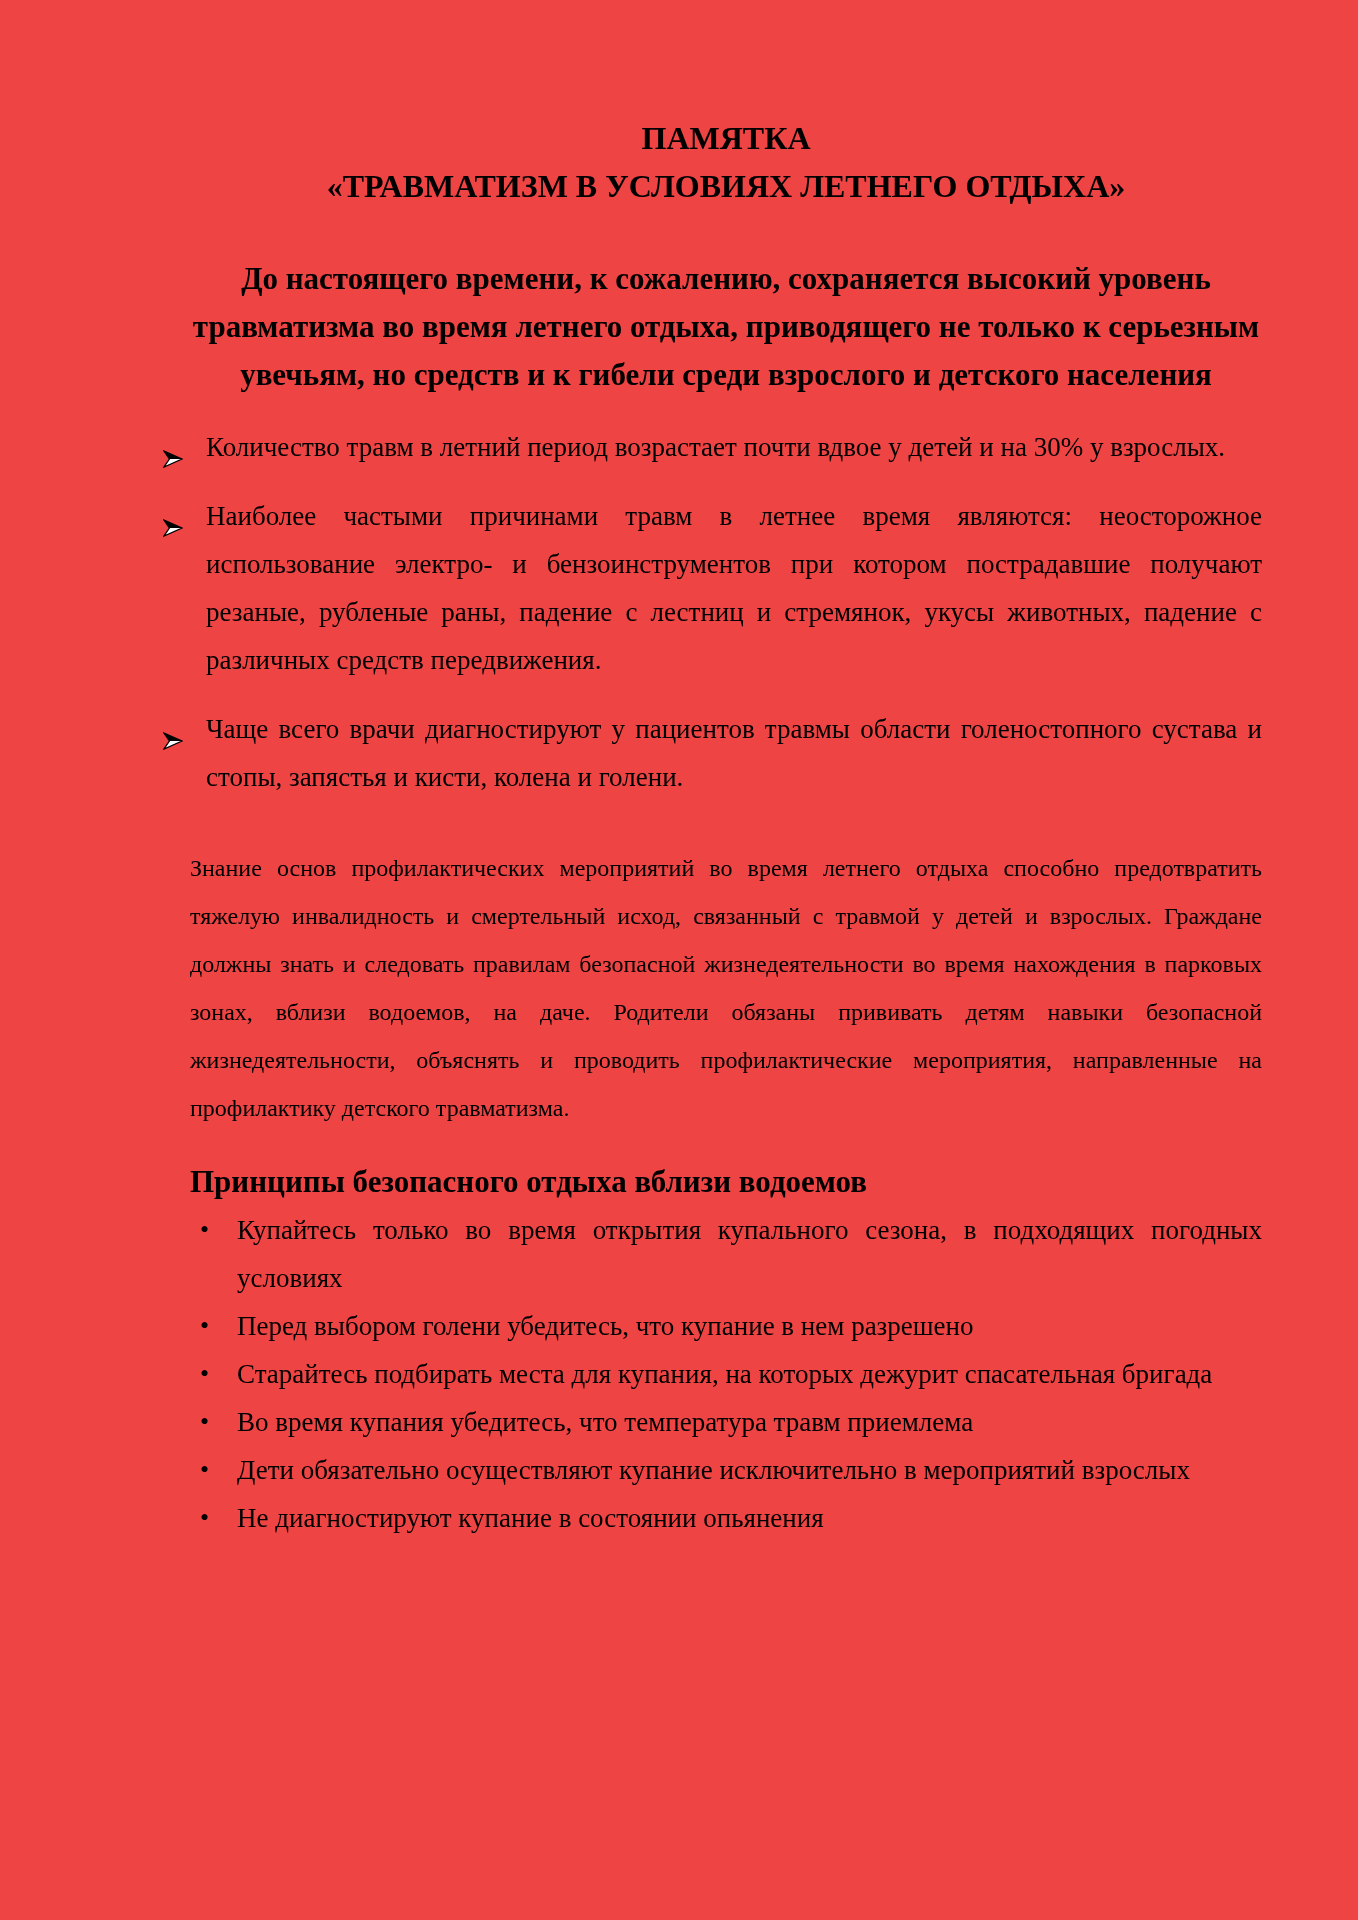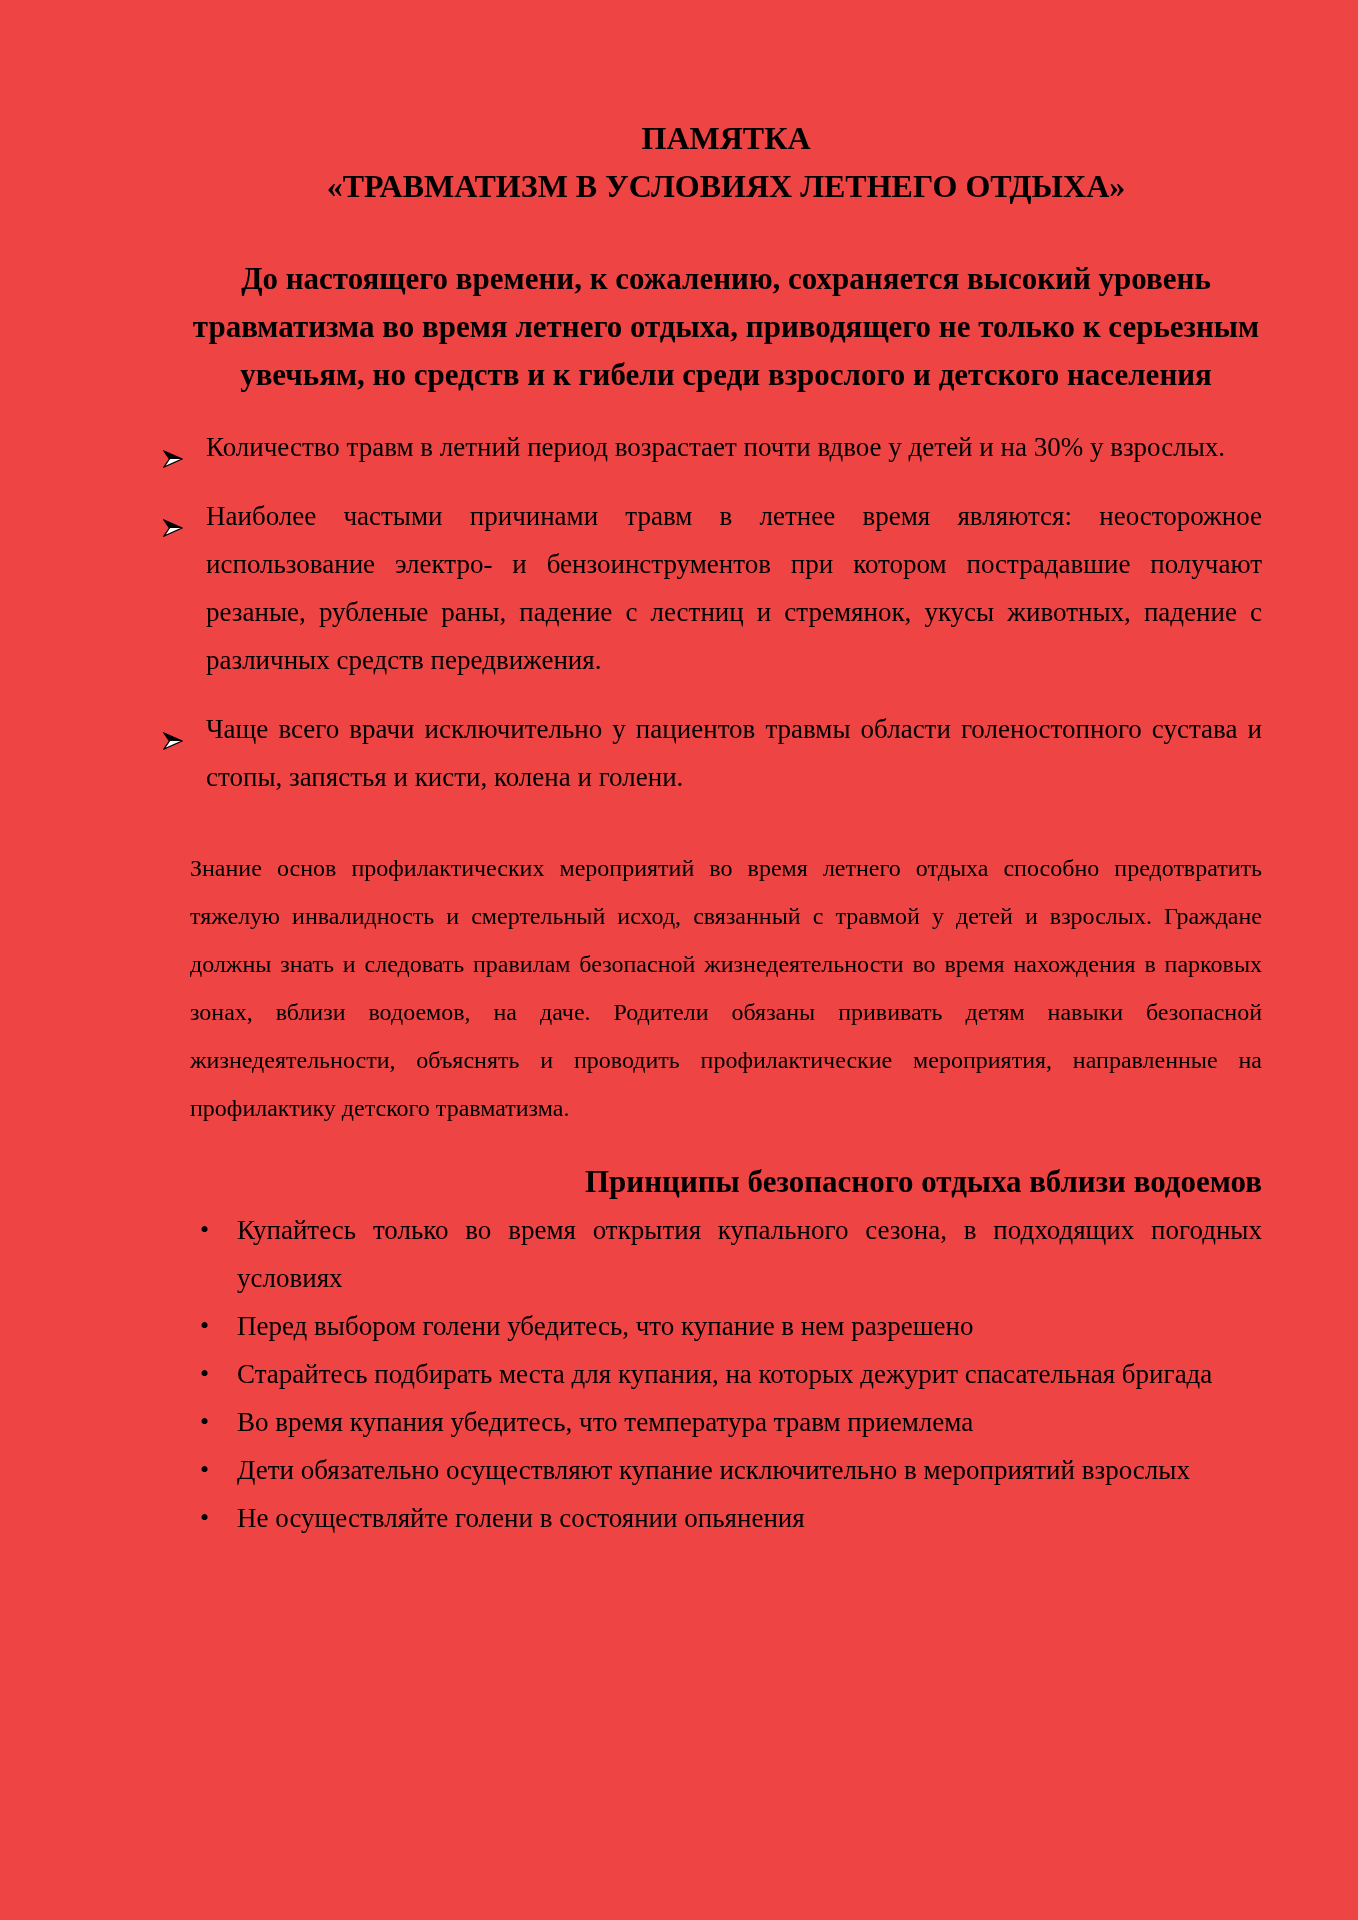"Чаще всего врачи исключительно у" span { text: исключительно -> диагностируют }
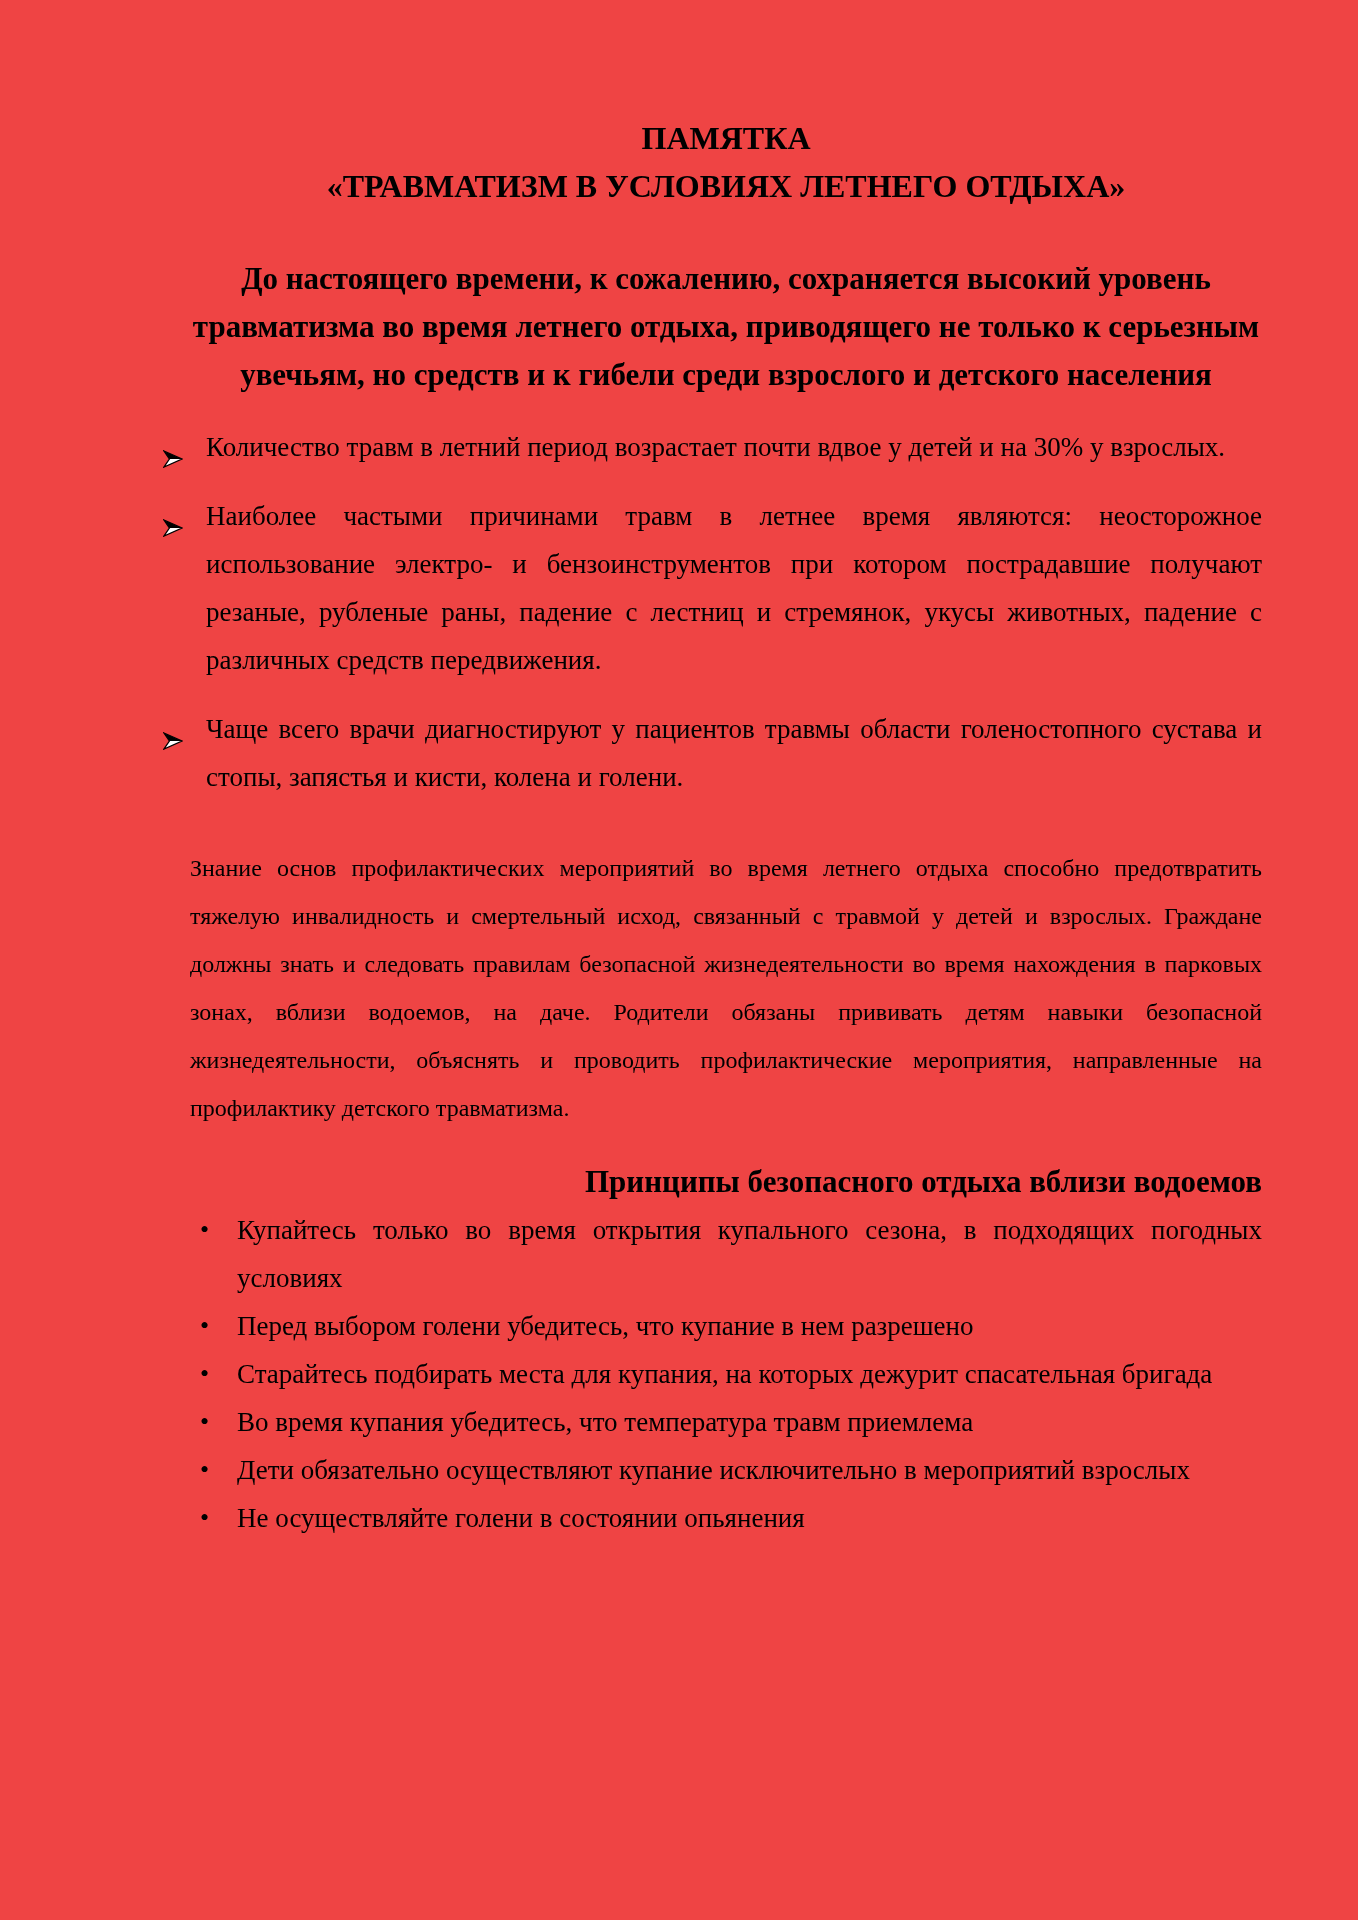"Принципы безопасного отдыха вблизи" .section-heading { text-align: right -> left }
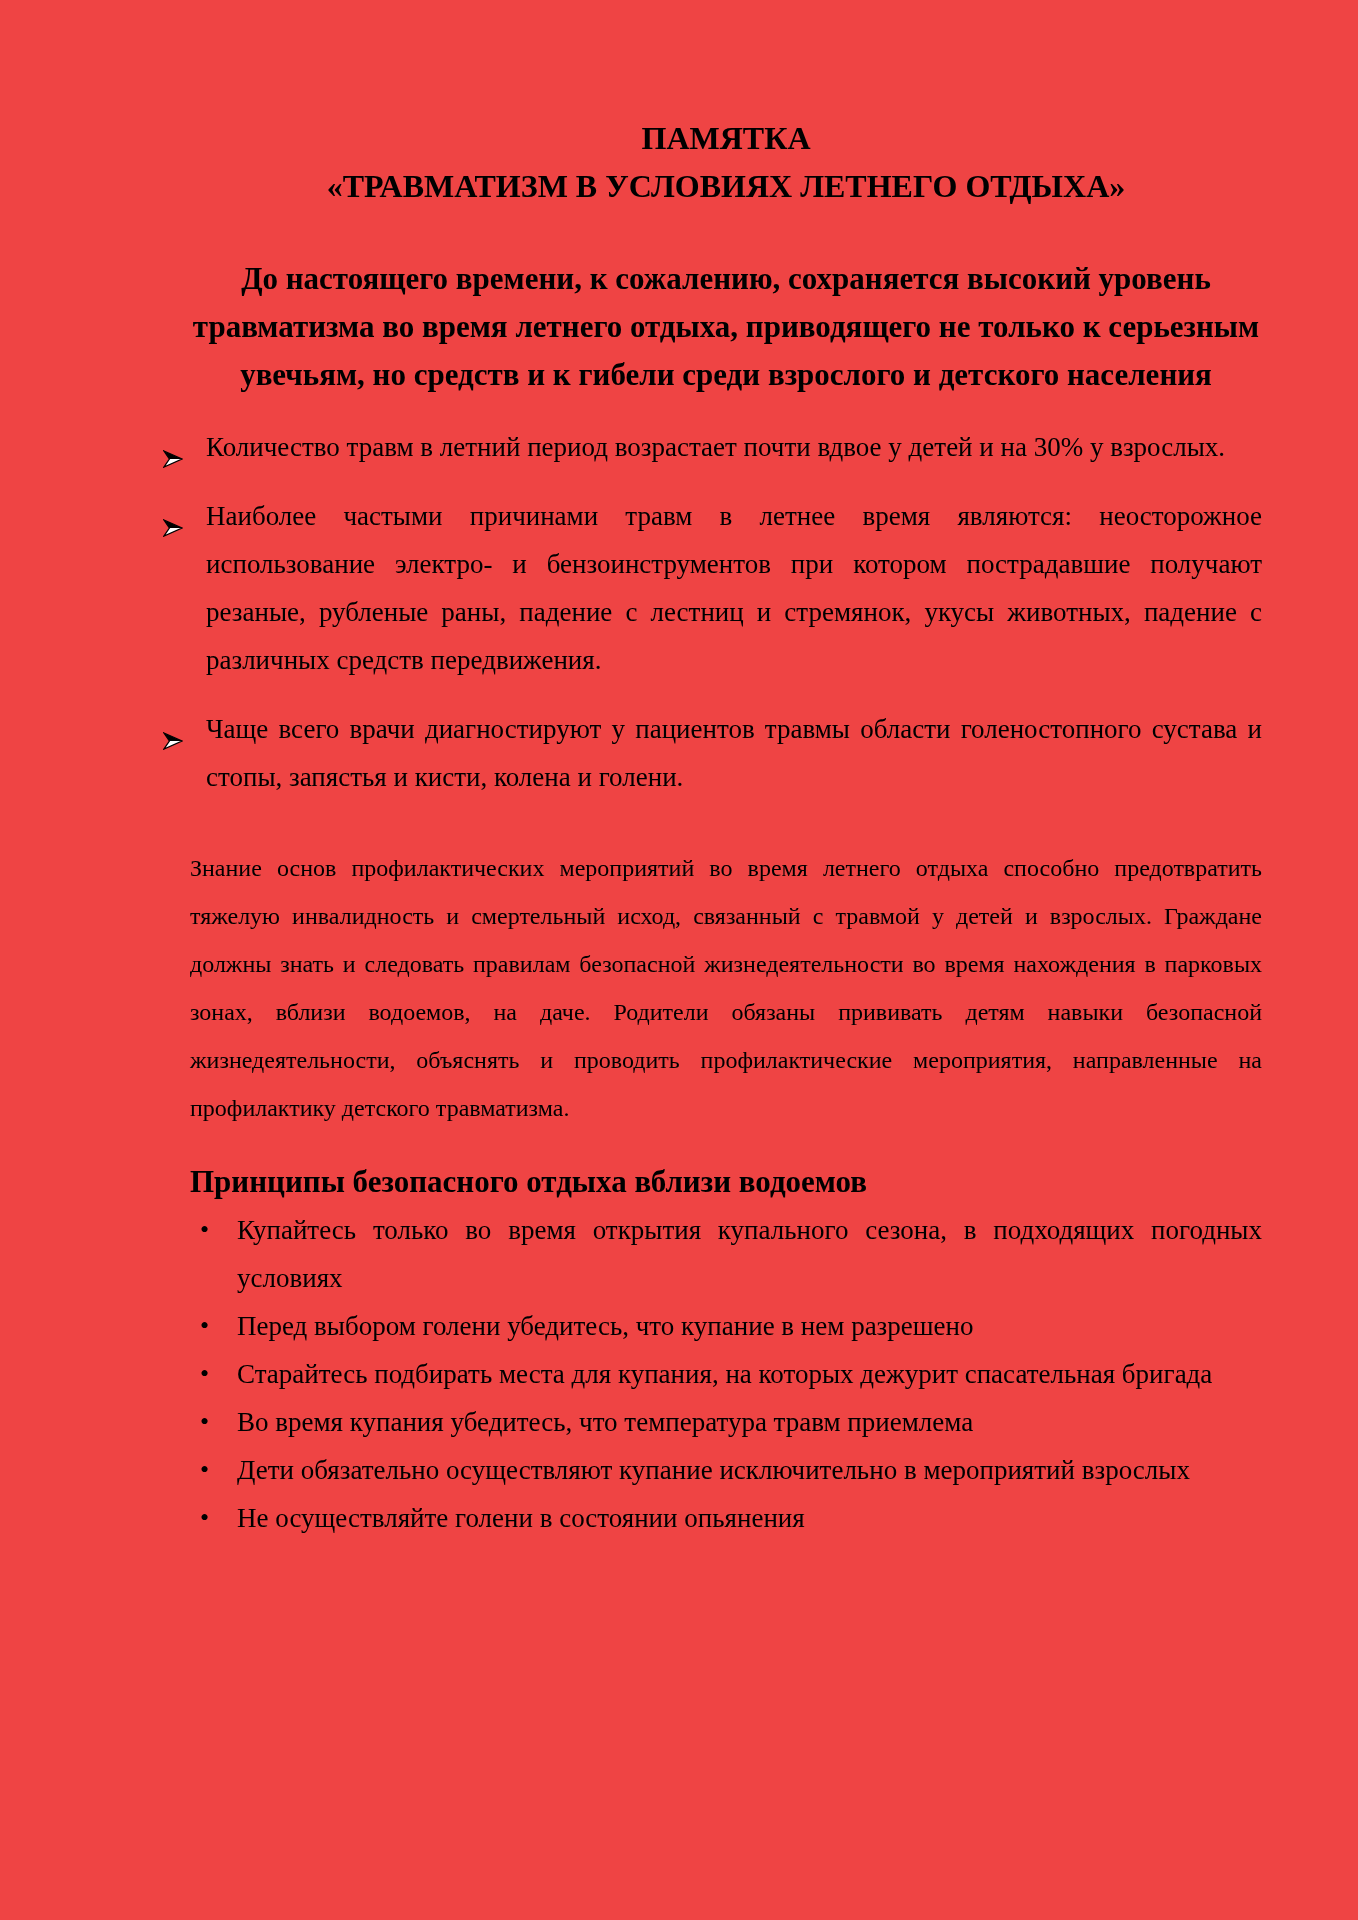"Не осуществляйте голени в состоянии" span { text: осуществляйте голени -> диагностируют купание }
